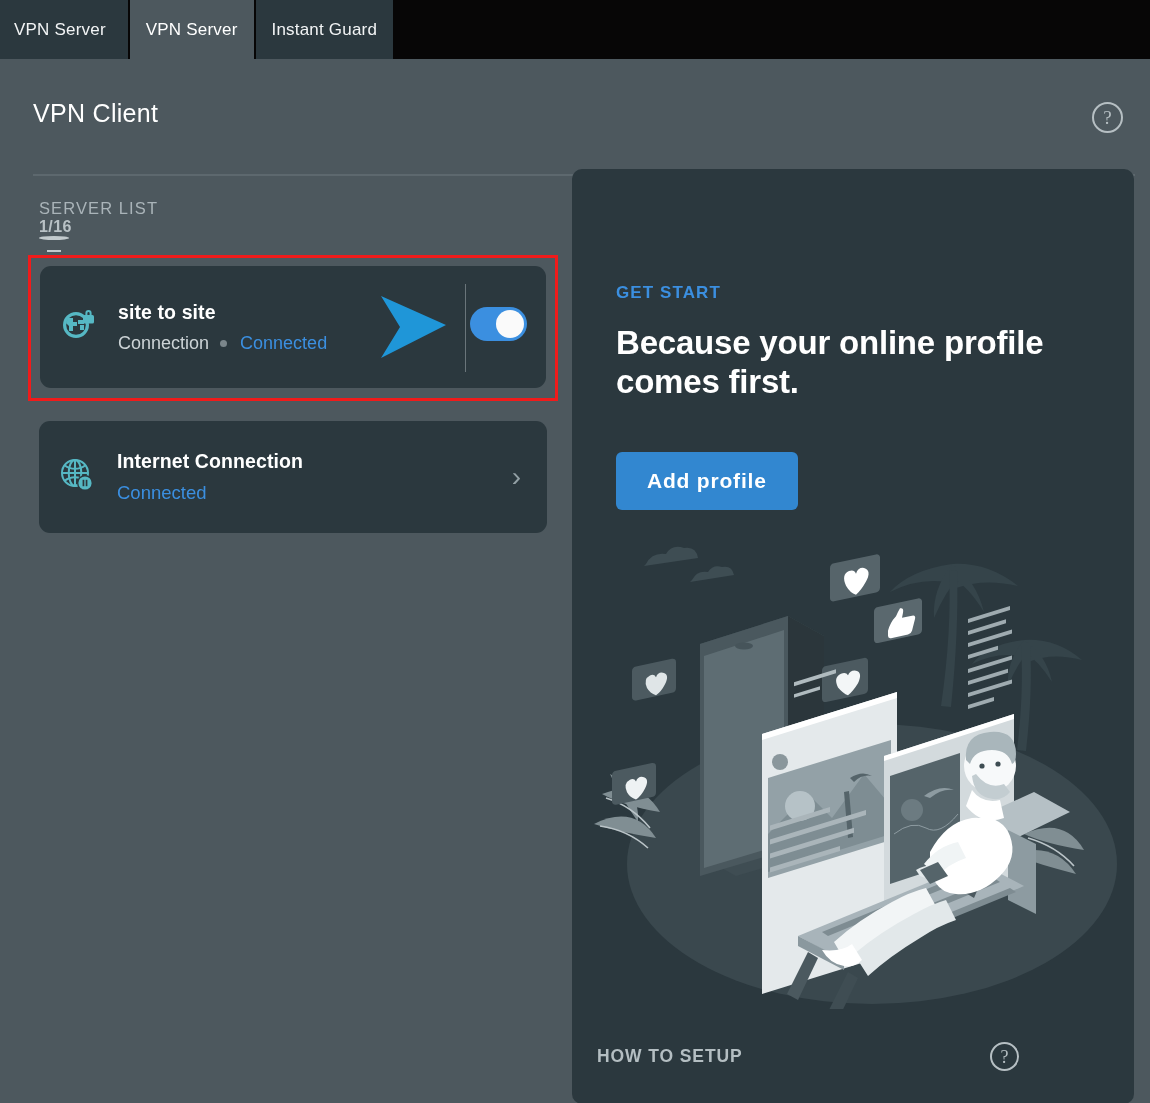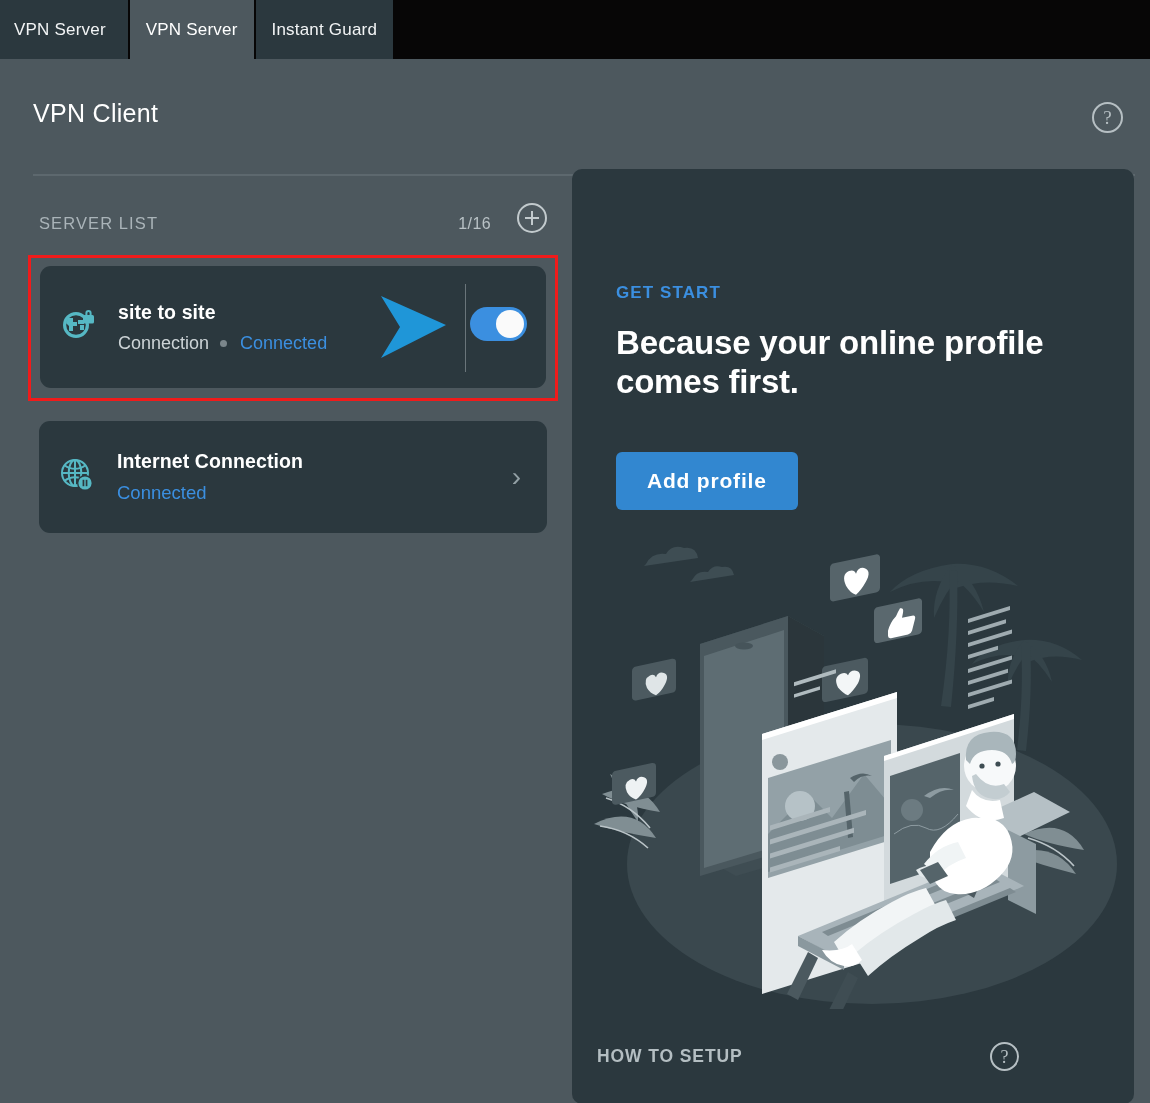"SERVER LIST" .list-head { align-items: flex-end -> flex-start; flex-direction: none -> column }
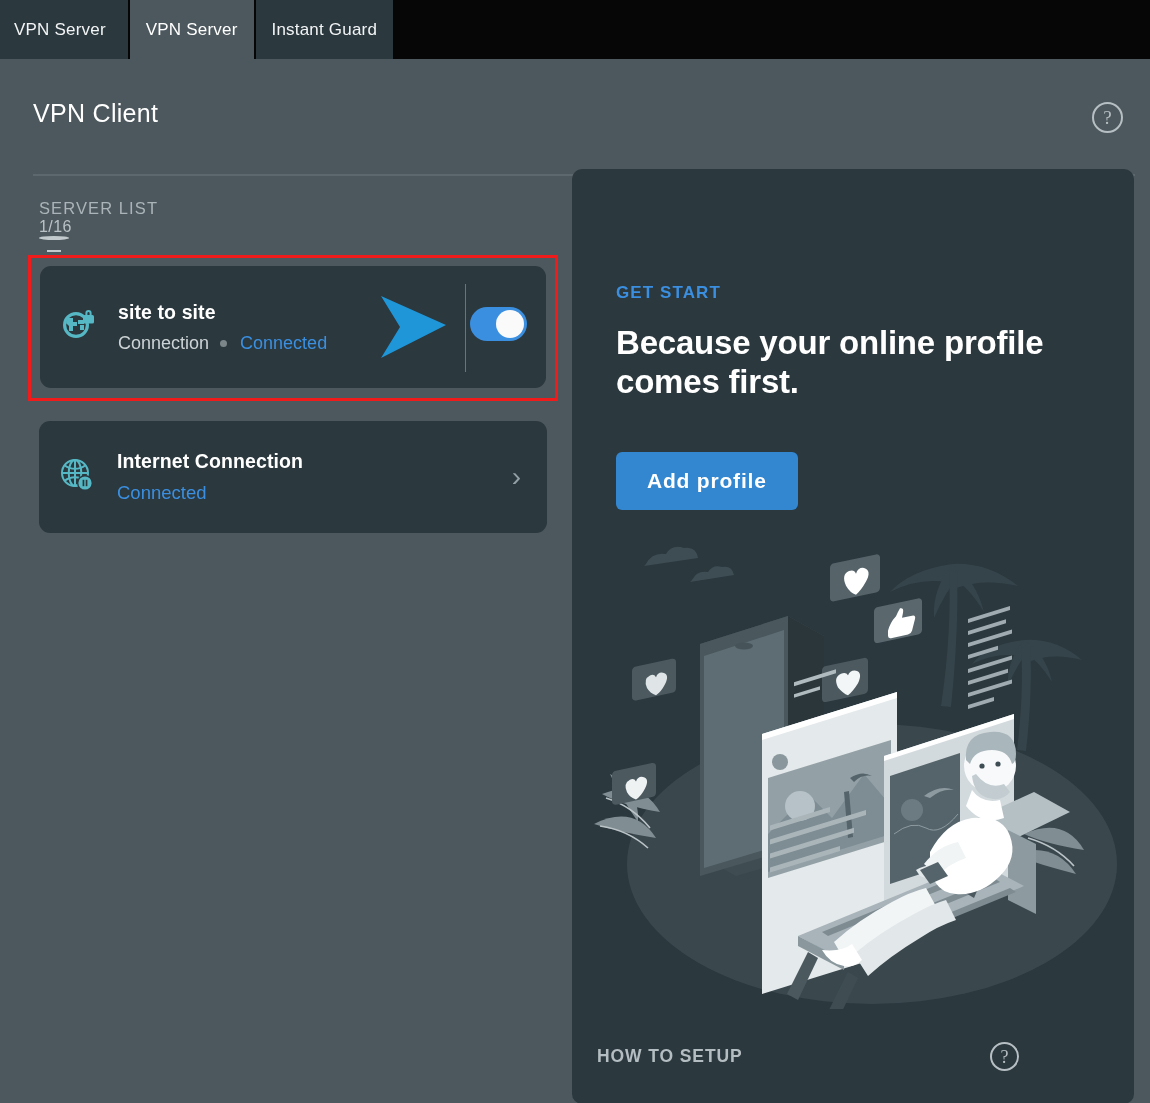"1/16" .list-count { font-weight: normal -> bold }
